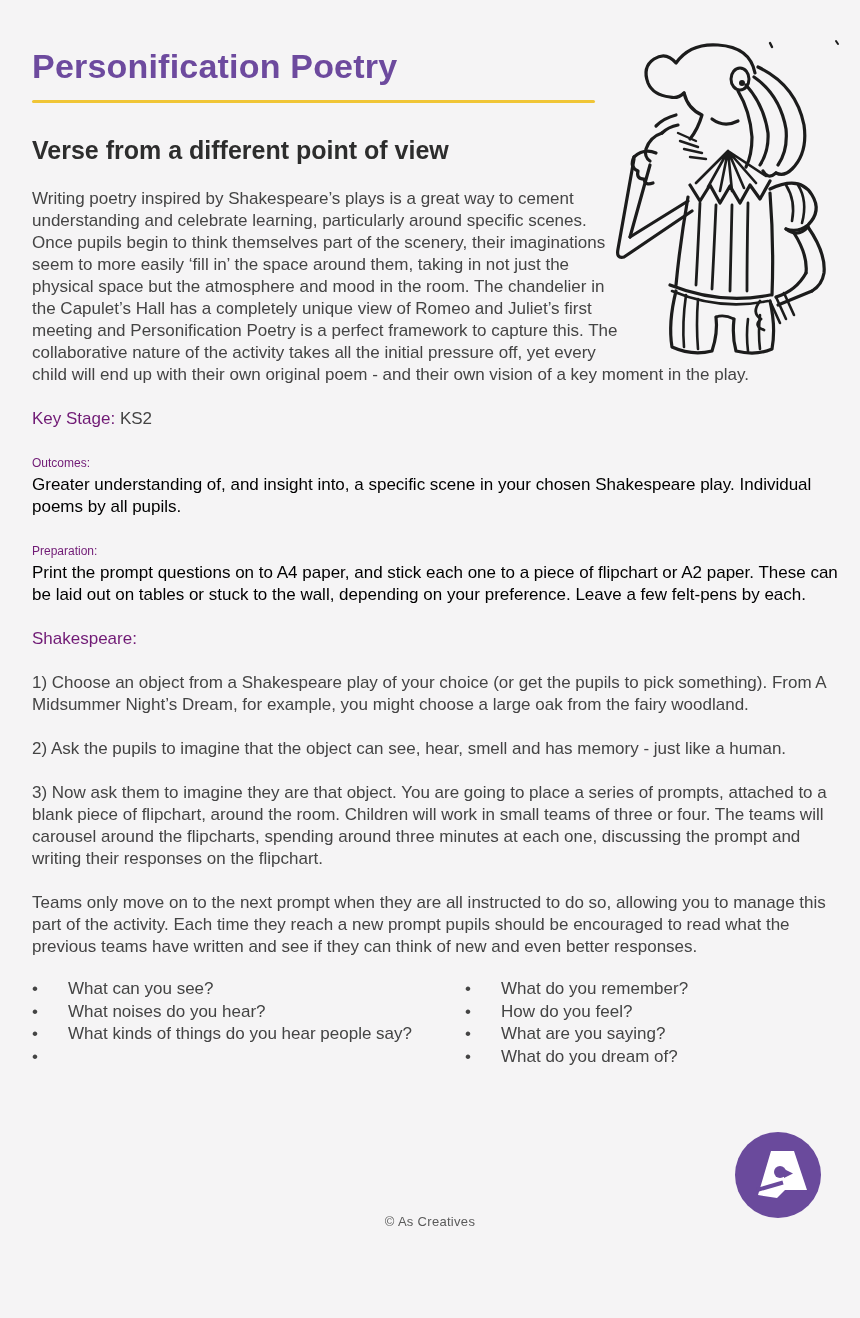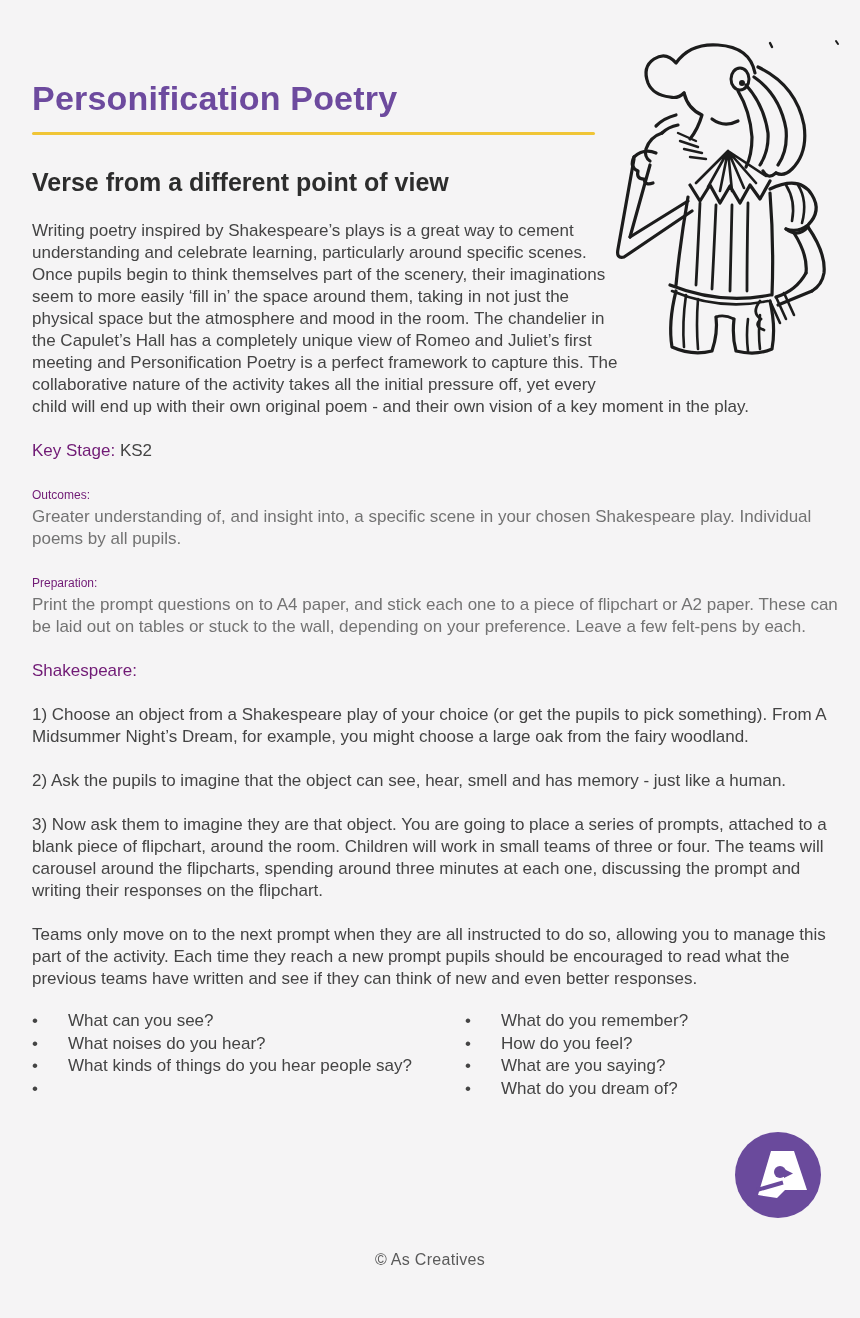"Personification Poetry" .content { margin-top: 32px -> none }
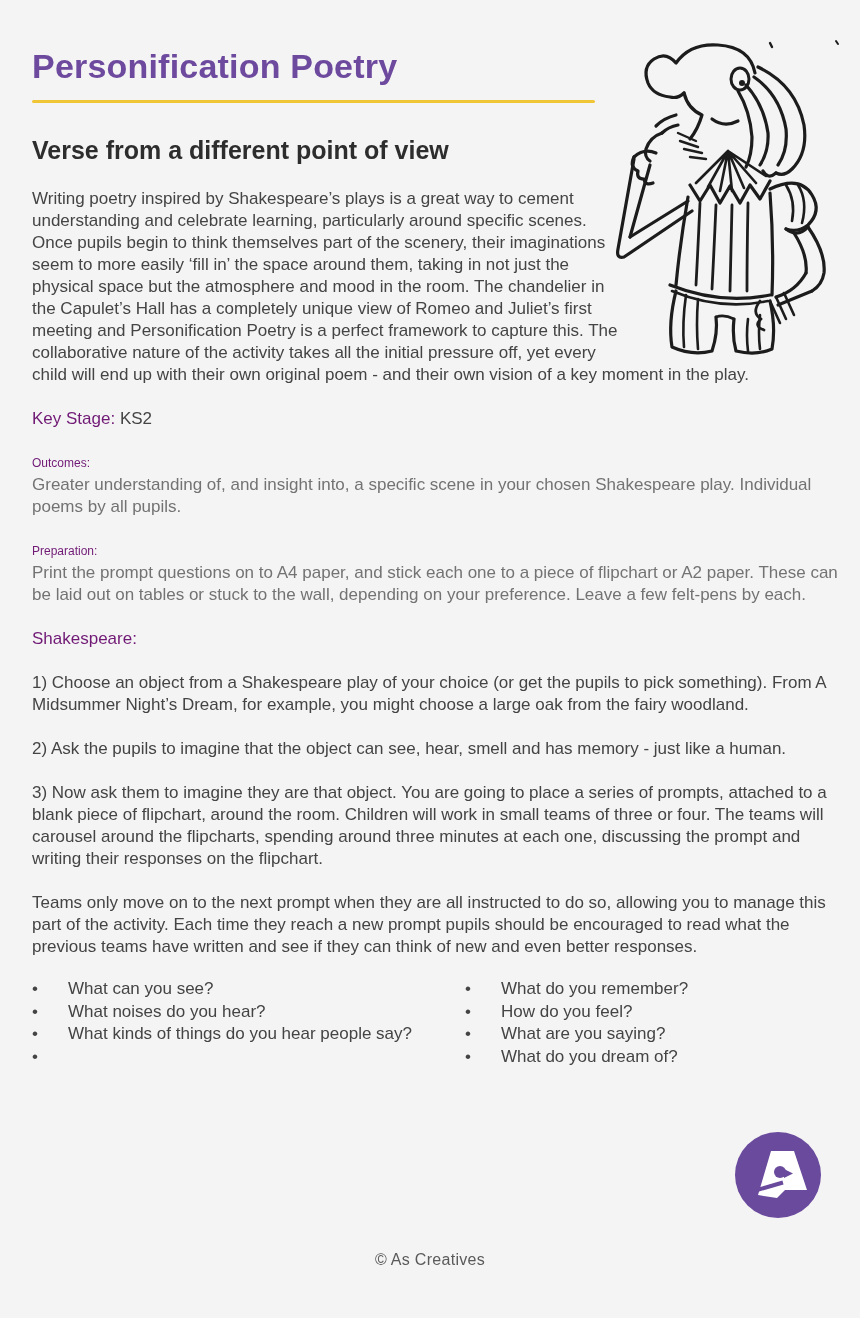"Greater understanding of, and insight" .tight { color: #737373 -> #000000 }
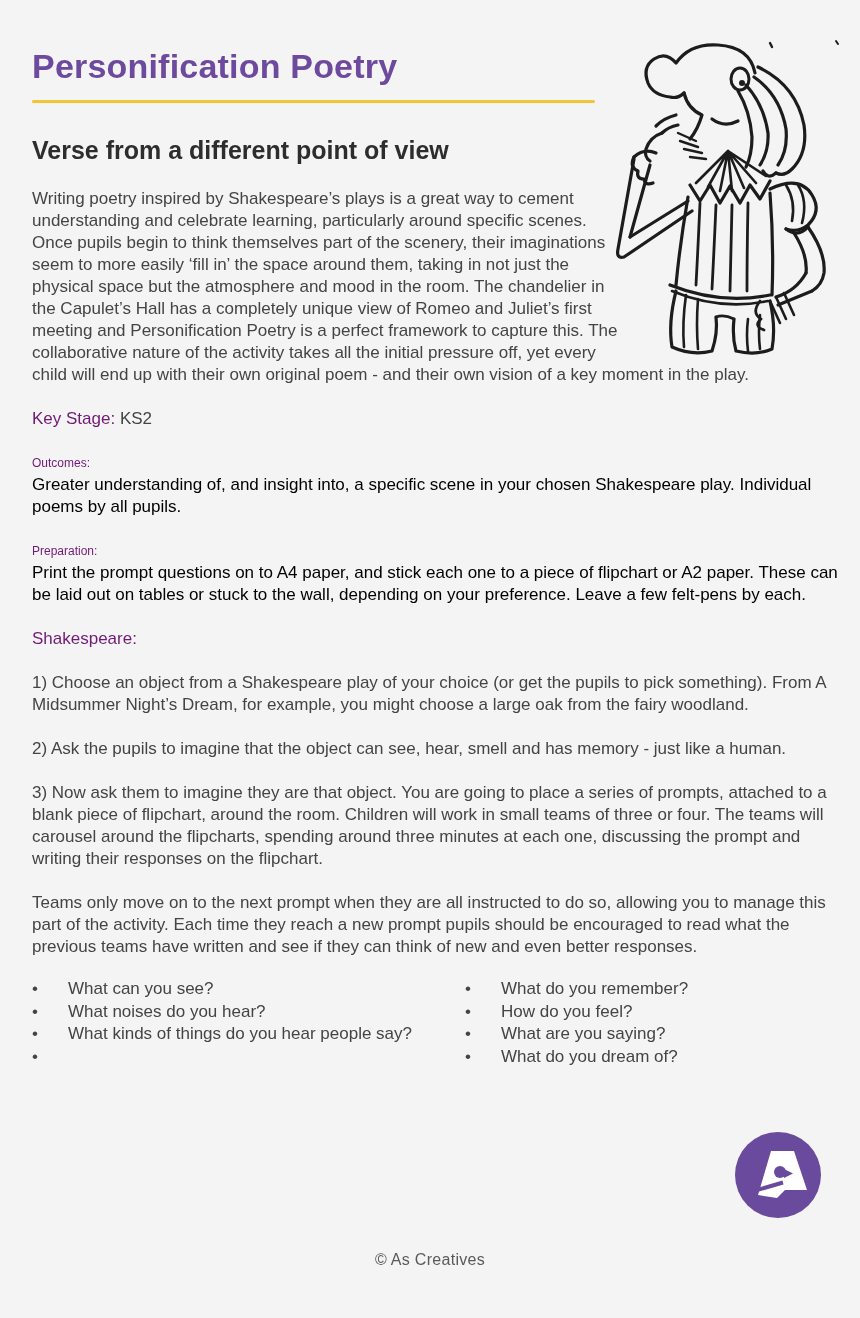"© As Creatives" .footer { font-size: 16px -> 13px; top: 1251px -> 1214px }
